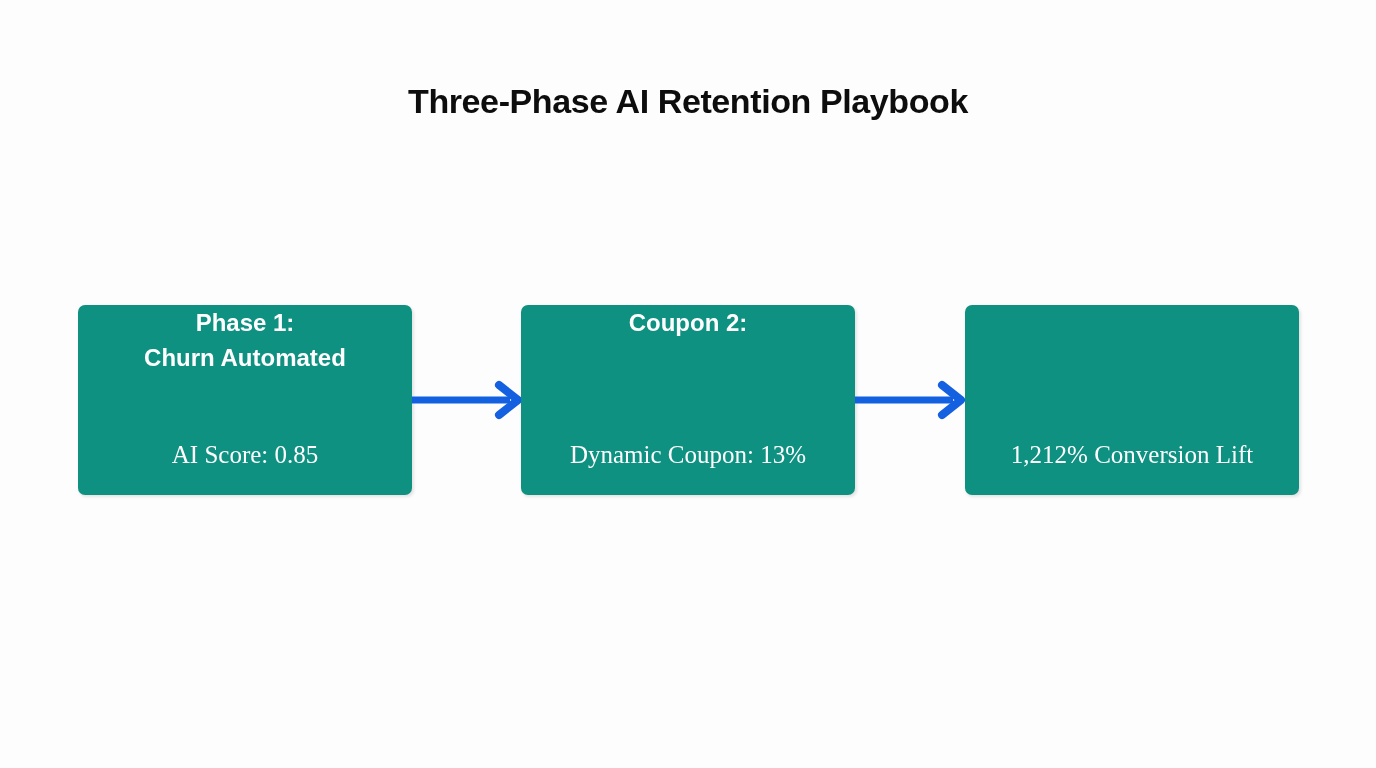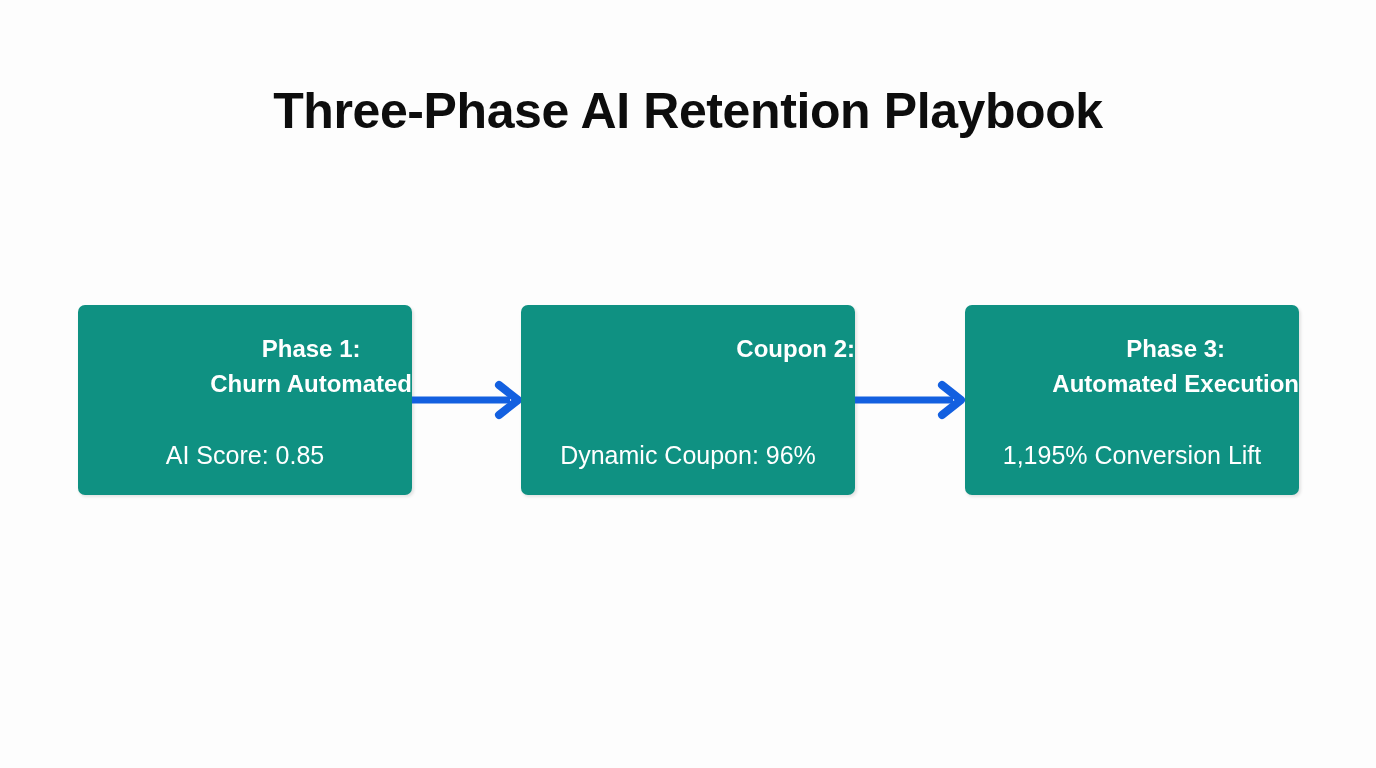"Three-Phase AI Retention Playbook" #page-title { font-size: 50px -> 34px }
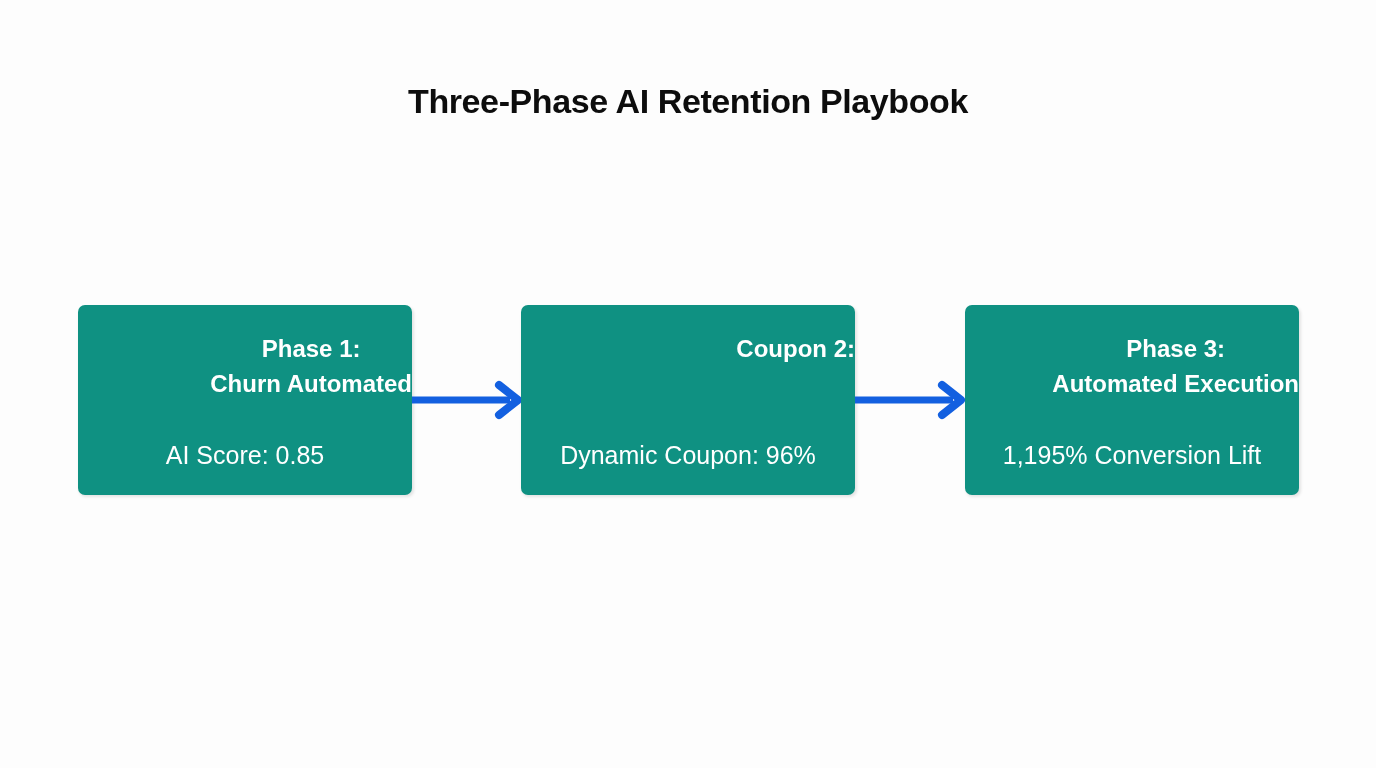"Phase 1:" .phase-node { align-items: flex-end -> center; padding-top: 26px -> none }
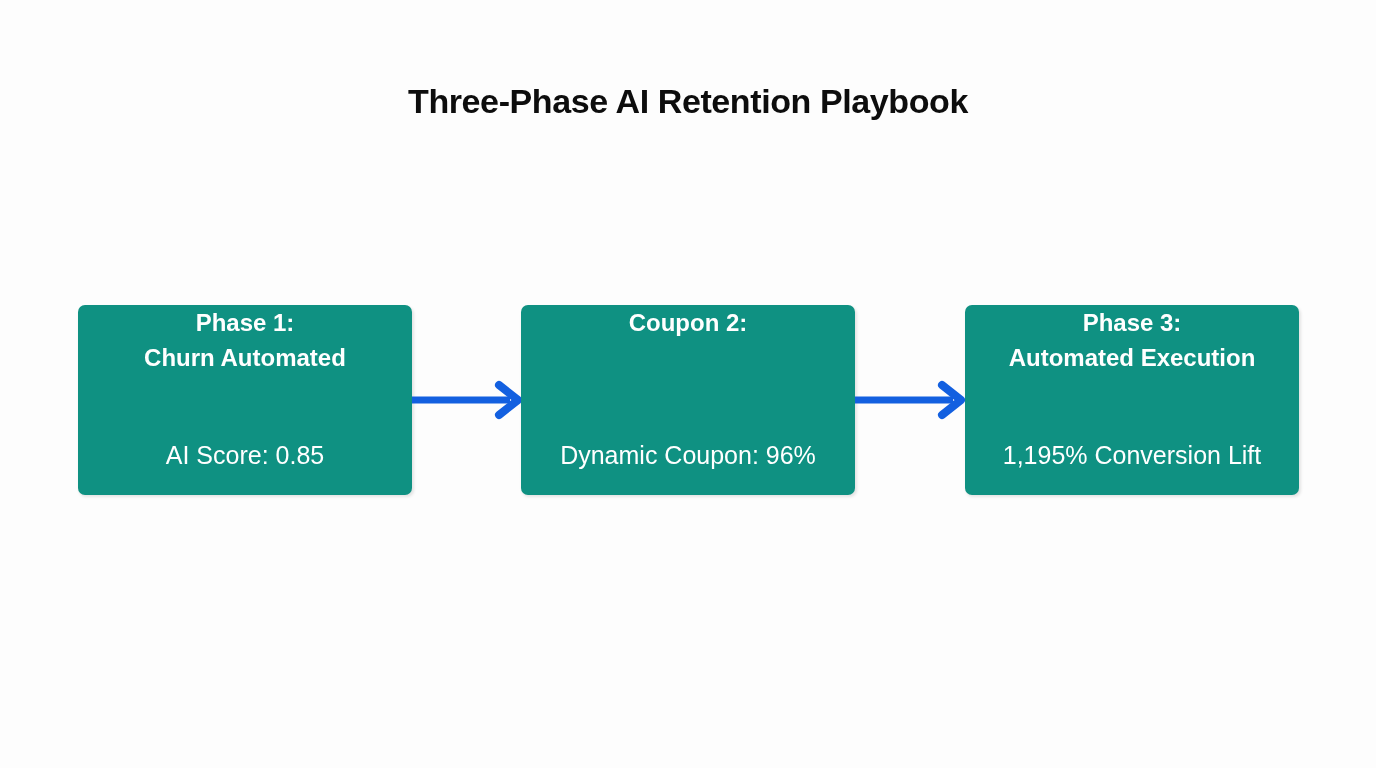"Phase 3:" div.node-title { html: <div> <span>Phase 3:</span><br> <span>Automated Execution</span> </div> -> none }
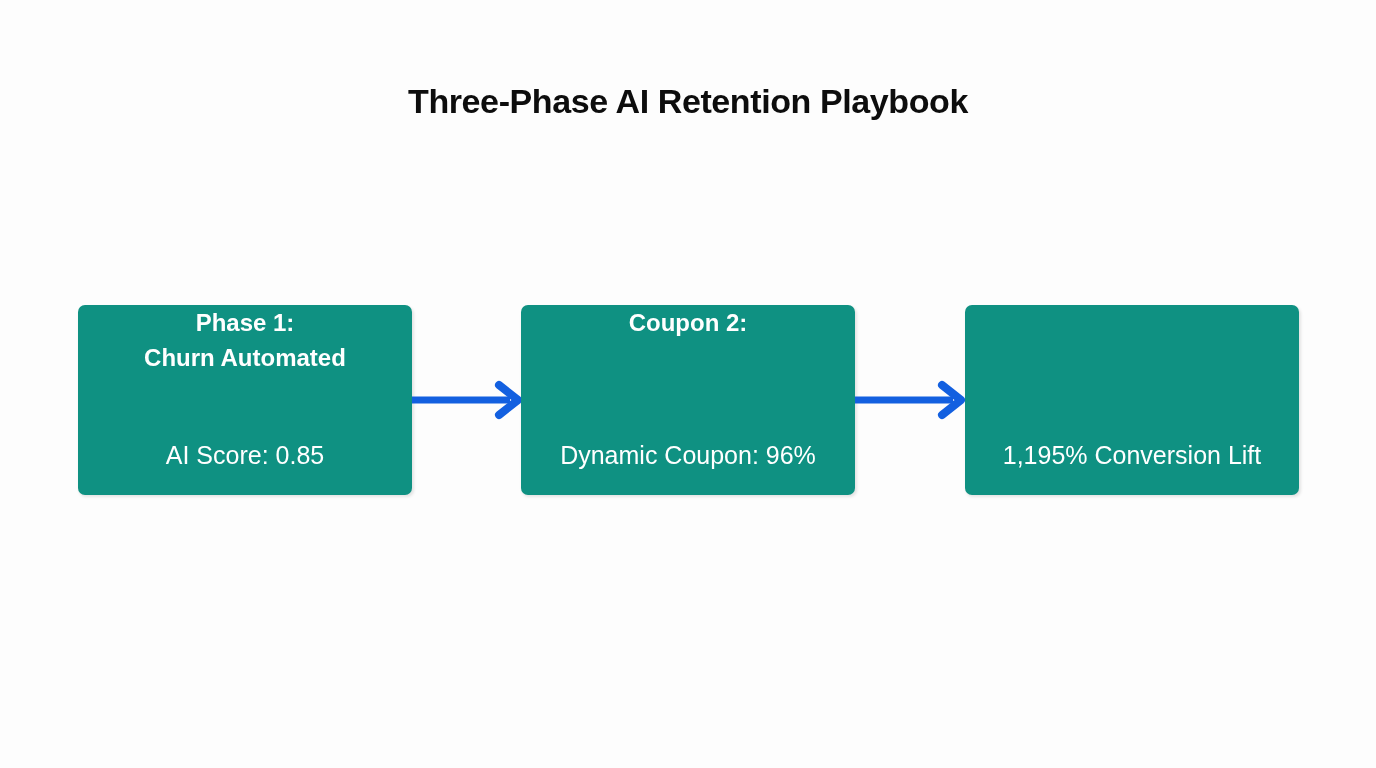"AI Score: 0.85" .node-metric { font-family: none -> Liberation Serif, serif }
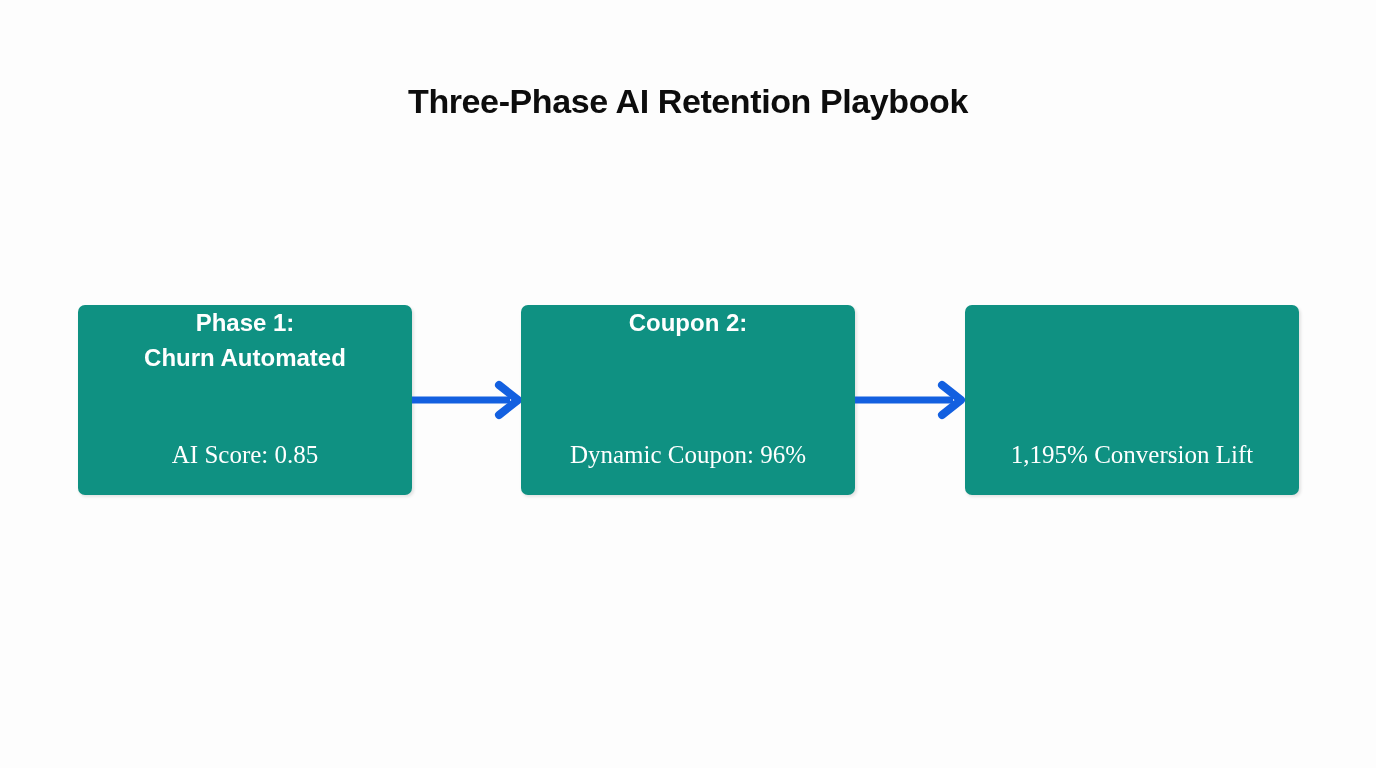"Dynamic Coupon: 96%" div.node-metric { text: 96% -> 13% }
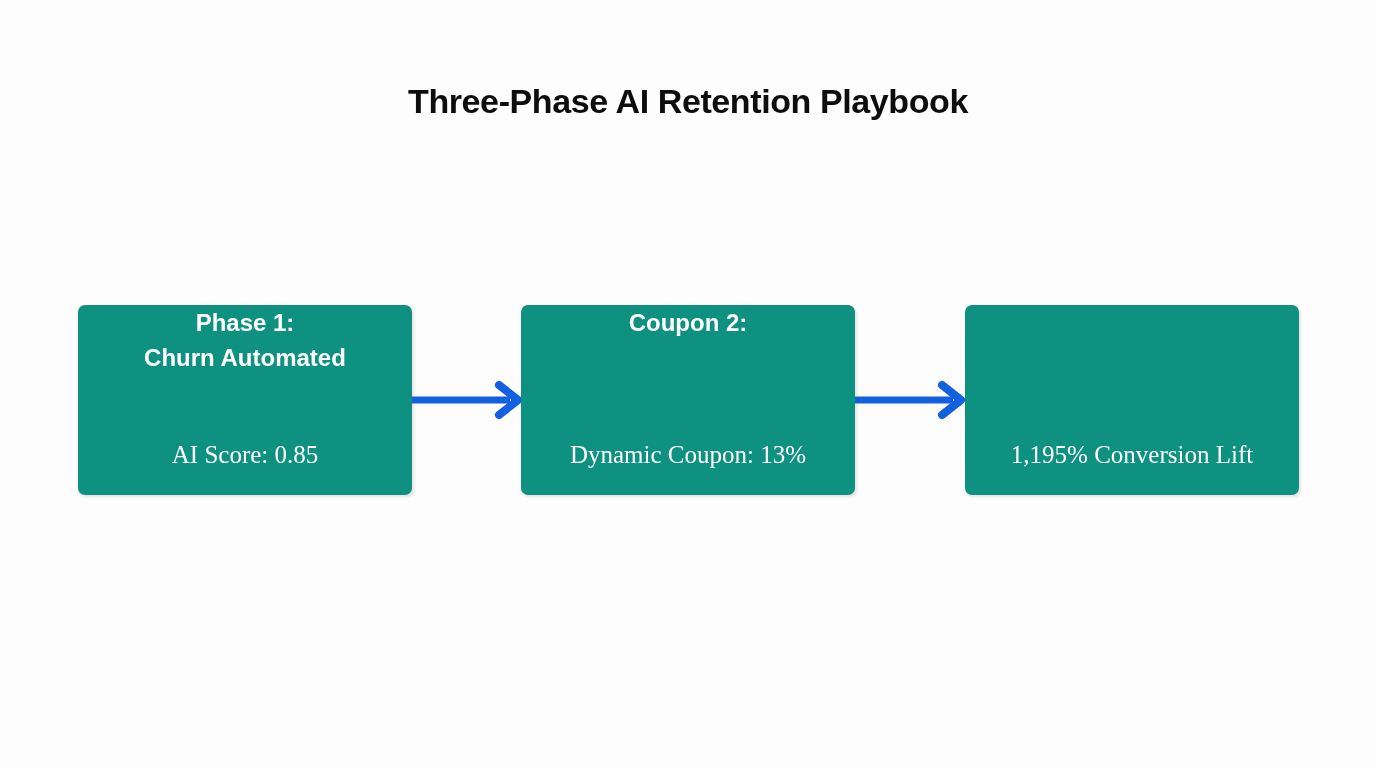"1,195% Conversion Lift" div.node-metric { text: 1,195% -> 1,212% }
